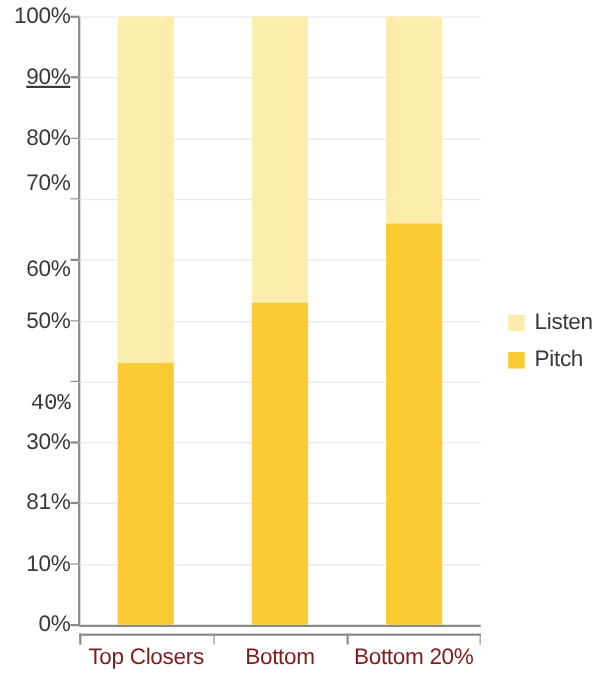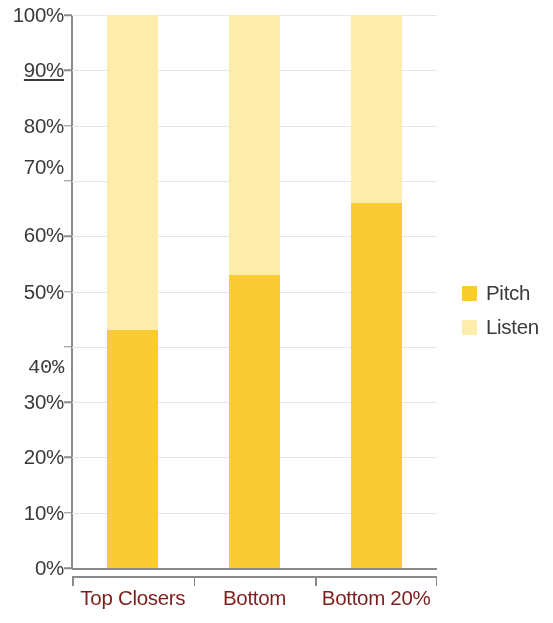"60%" div.ytick { top: 235px -> 245px }
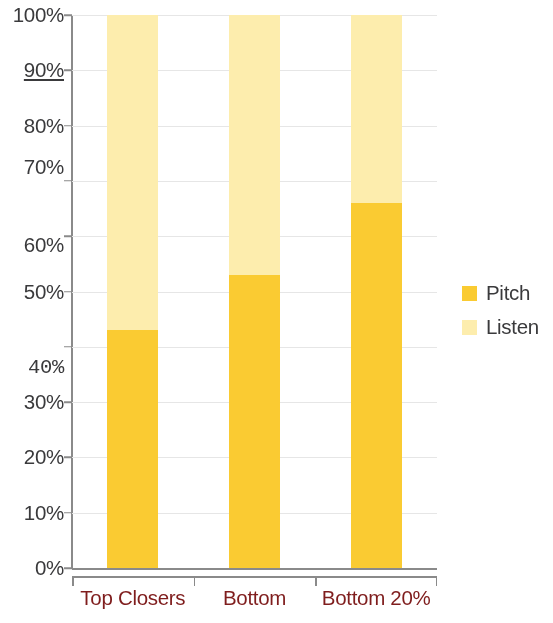"Pitch" div.legend-item { order: before "Listen" -> after "Listen" }
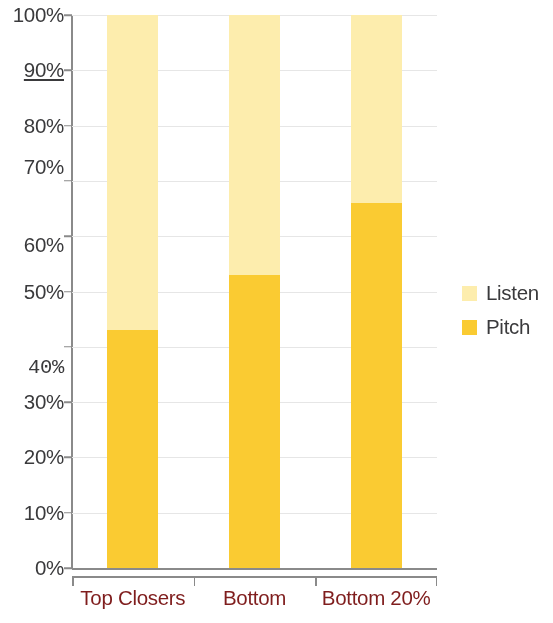"20%" div.ytick { text: 20% -> 81% }
